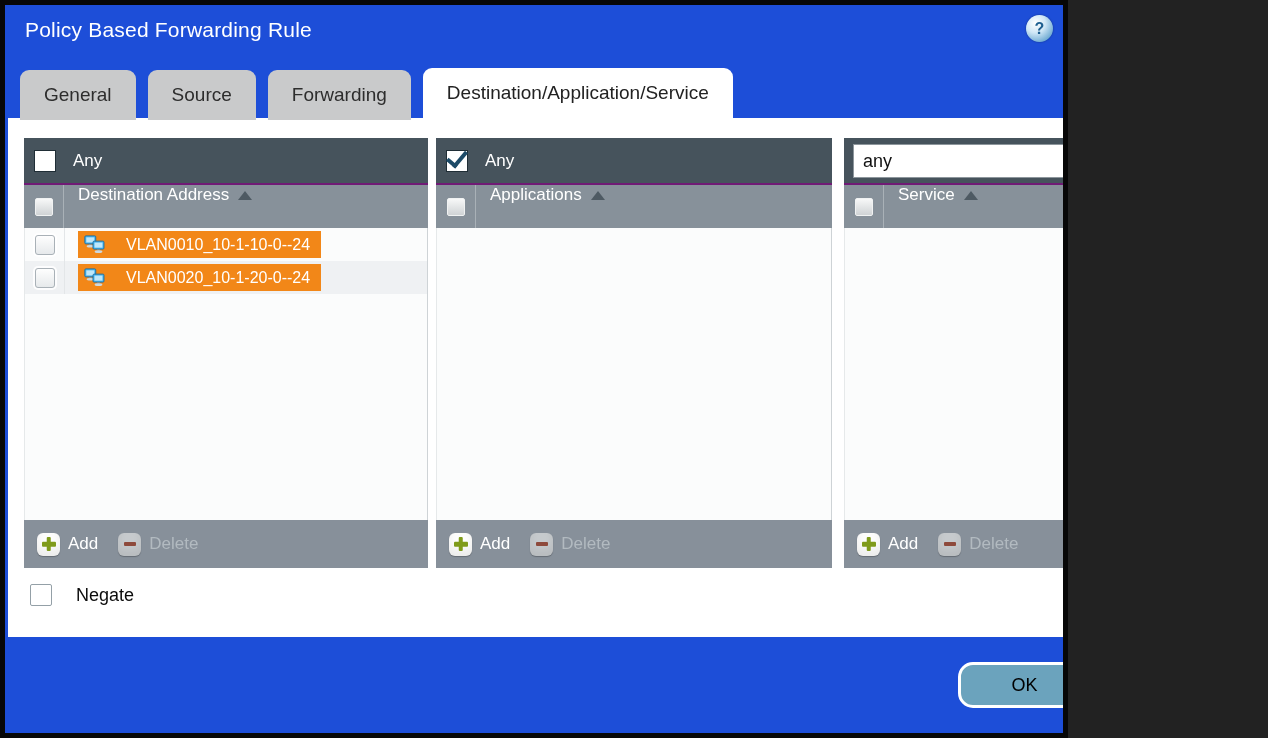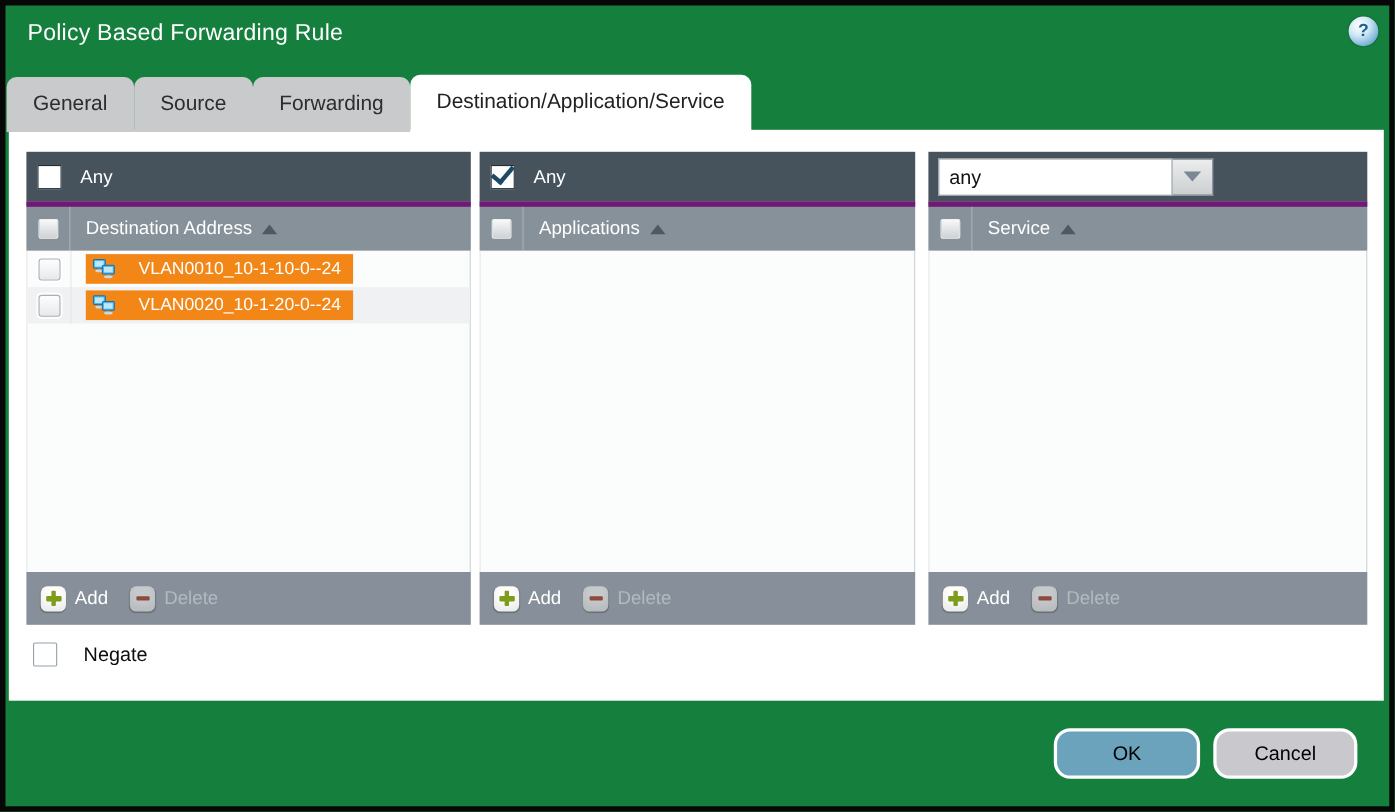"Policy Based Forwarding Rule" .dialog { background: #15803d -> #1d4ed8; width: 1268px -> 1068px }
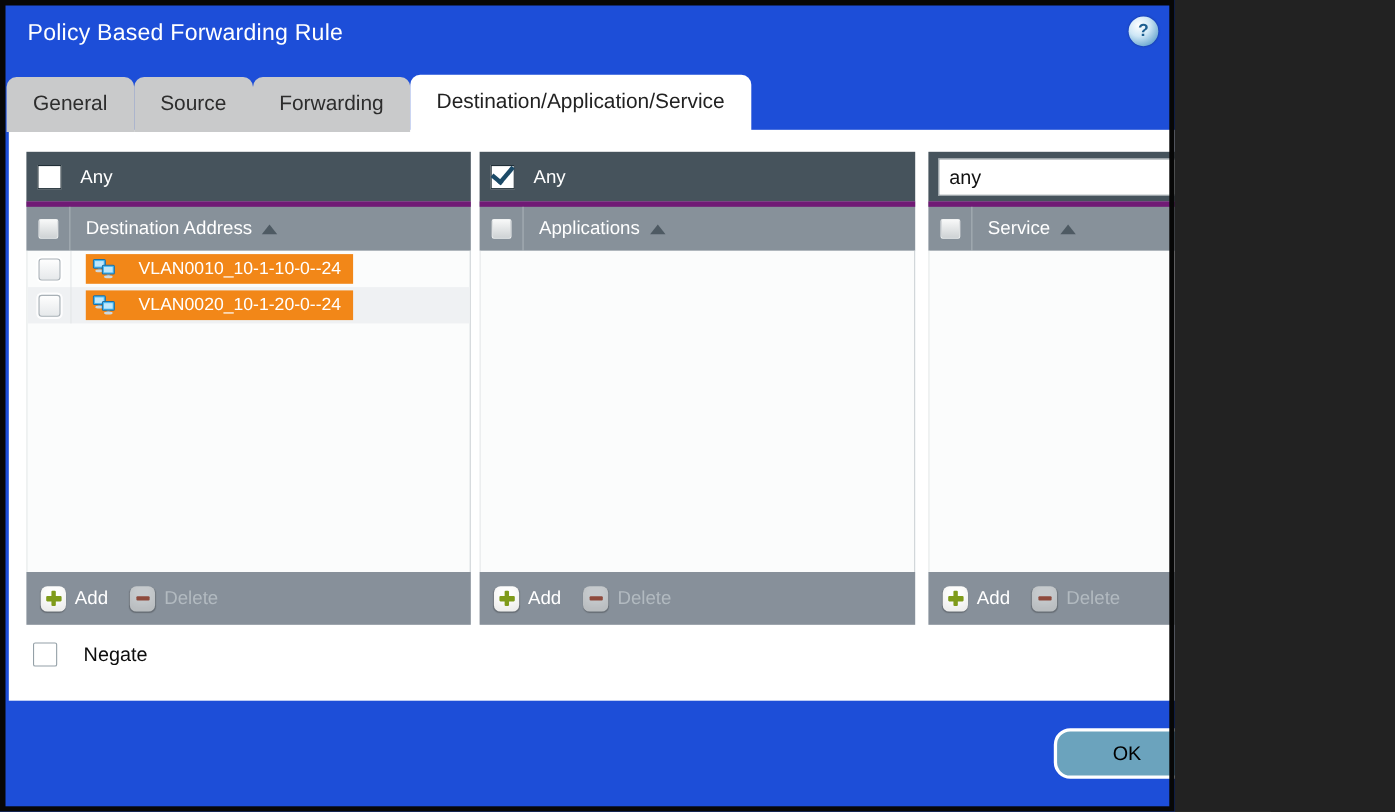"General" .tabs { gap: 0 -> 12px; left: 6px -> 20px }
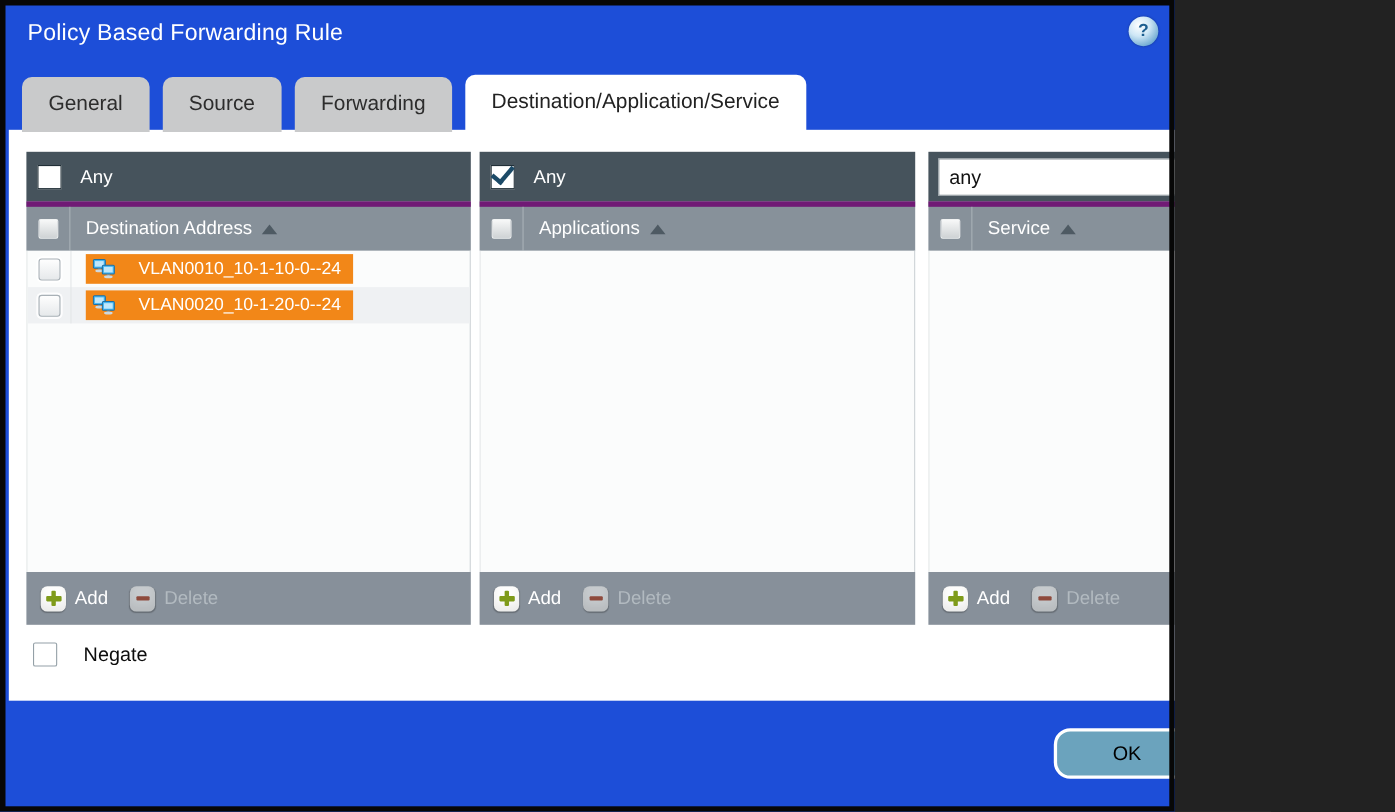"Destination Address" .col-head { align-items: center -> flex-start; border-top: 5px solid #701a75 -> 2px solid #701a75 }
